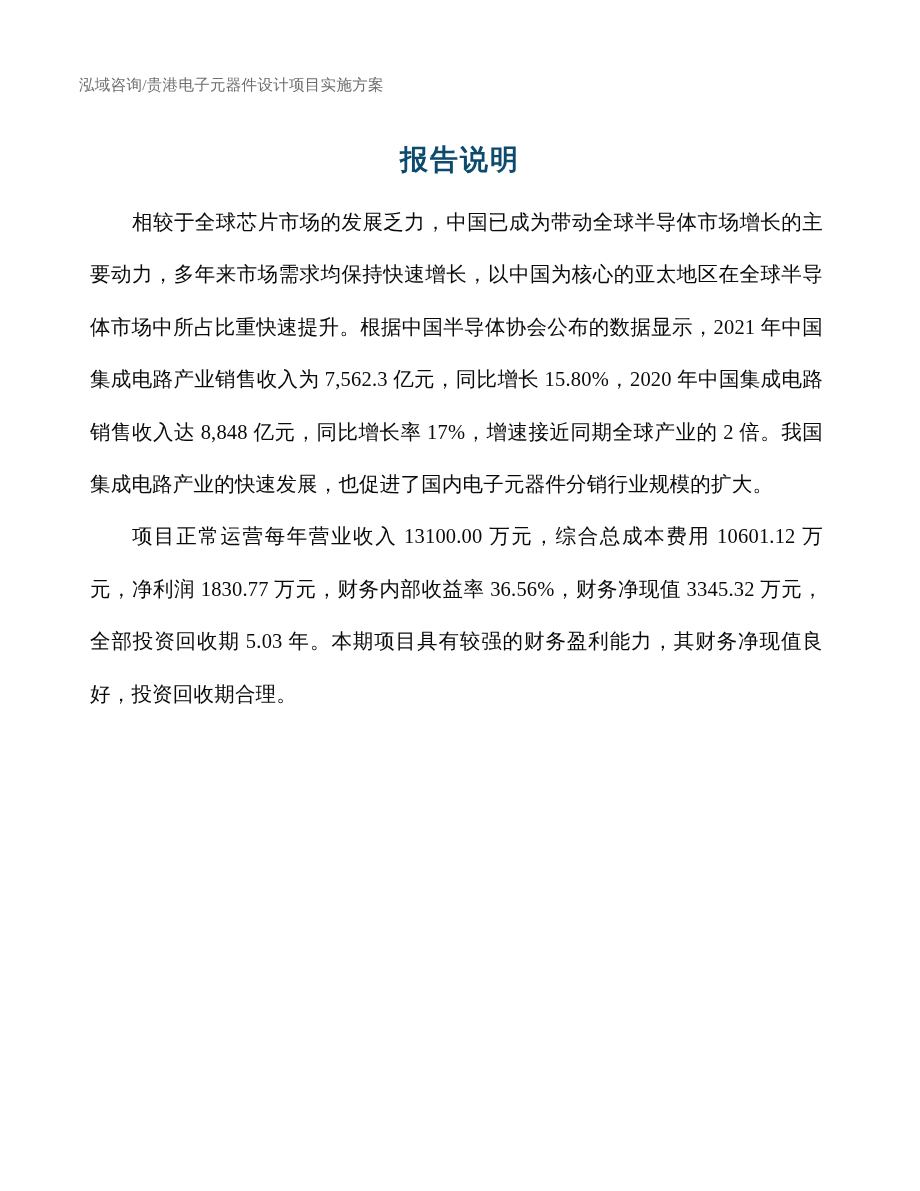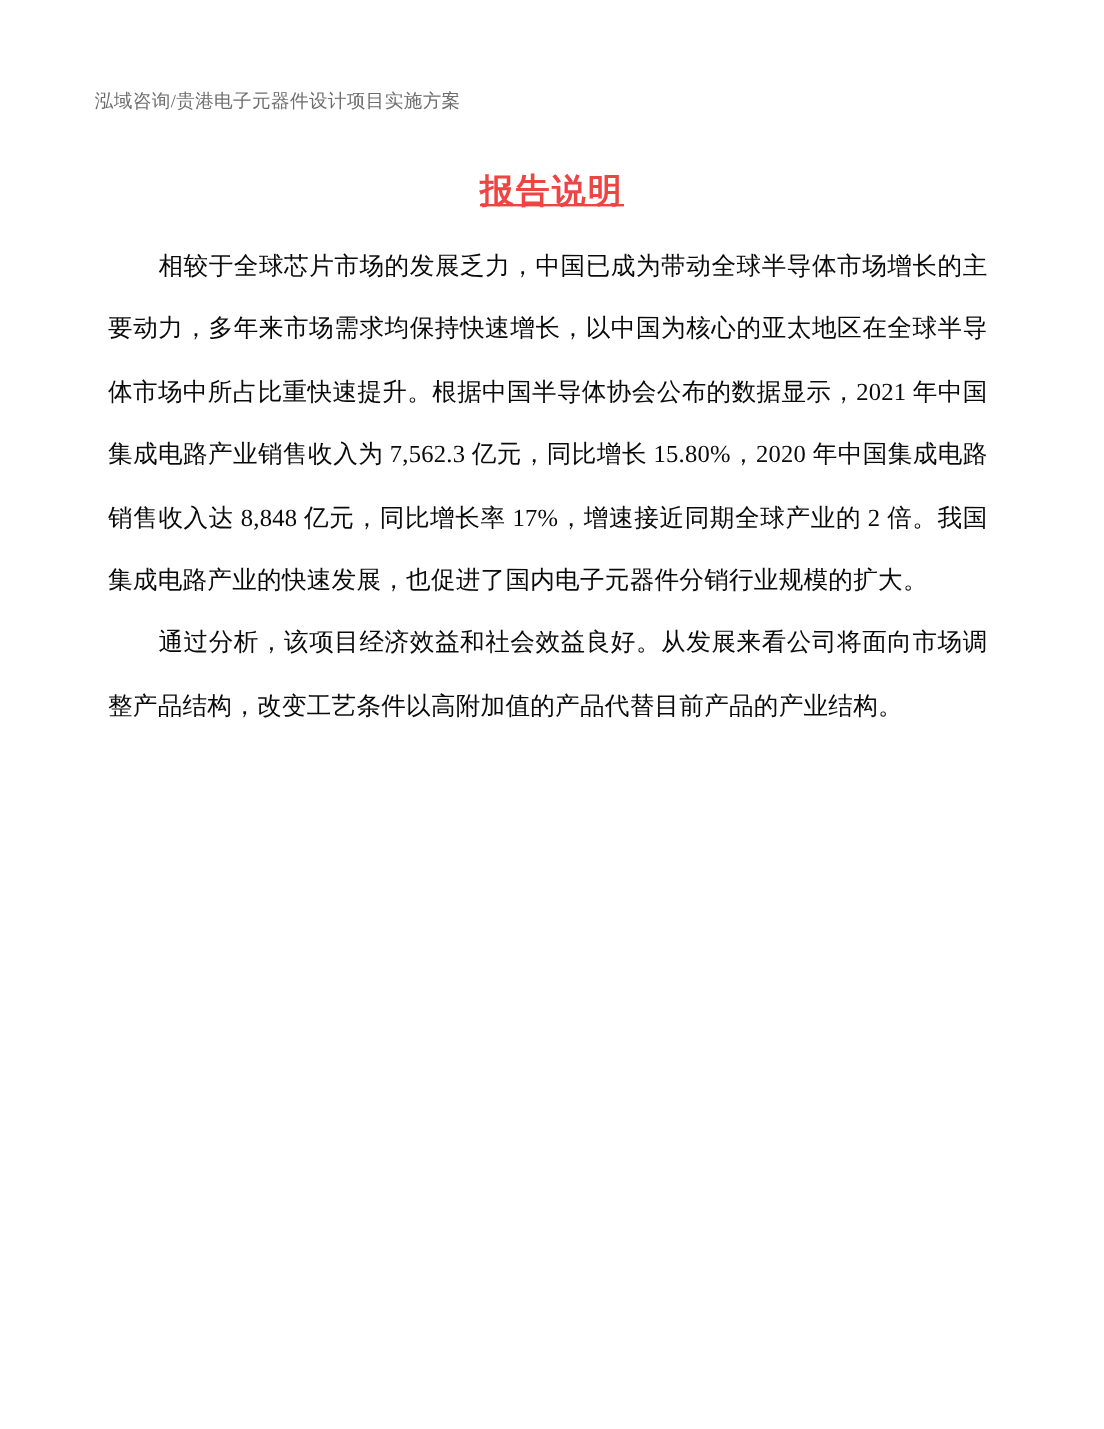"报告说明" .doc-title { color: #ef4444 -> #0c4a6e; text-decoration: underline -> none }
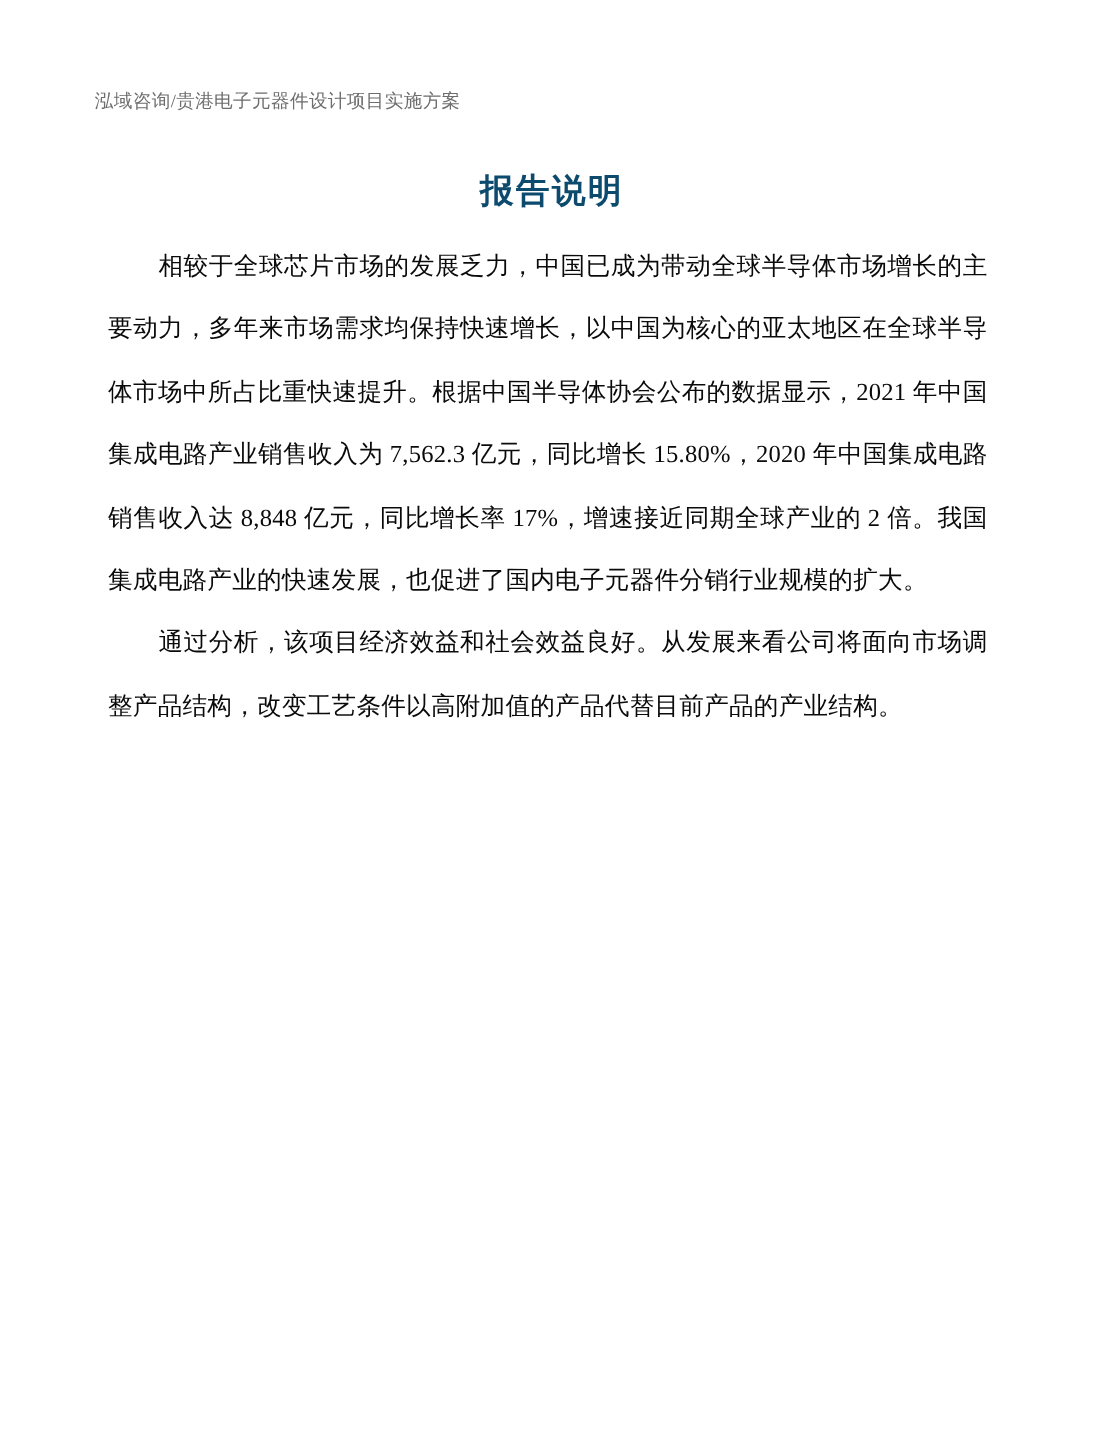"项目正常运营每年营业收入 13100.00 万元，综合总成本费用" p.para { html: none -> <p>项目正常运营每年营业收入 13100.00 万元，综合总成本费用 10601.12 万元，净利润 1830.77 万元，财务内部收益率 36.56%，财务净现值 3345.32 万元，全部投资回收期 5.03 年。本期项目具有较强的财务盈利能力，其财务净现值良好，投资回收期合理。</p> }
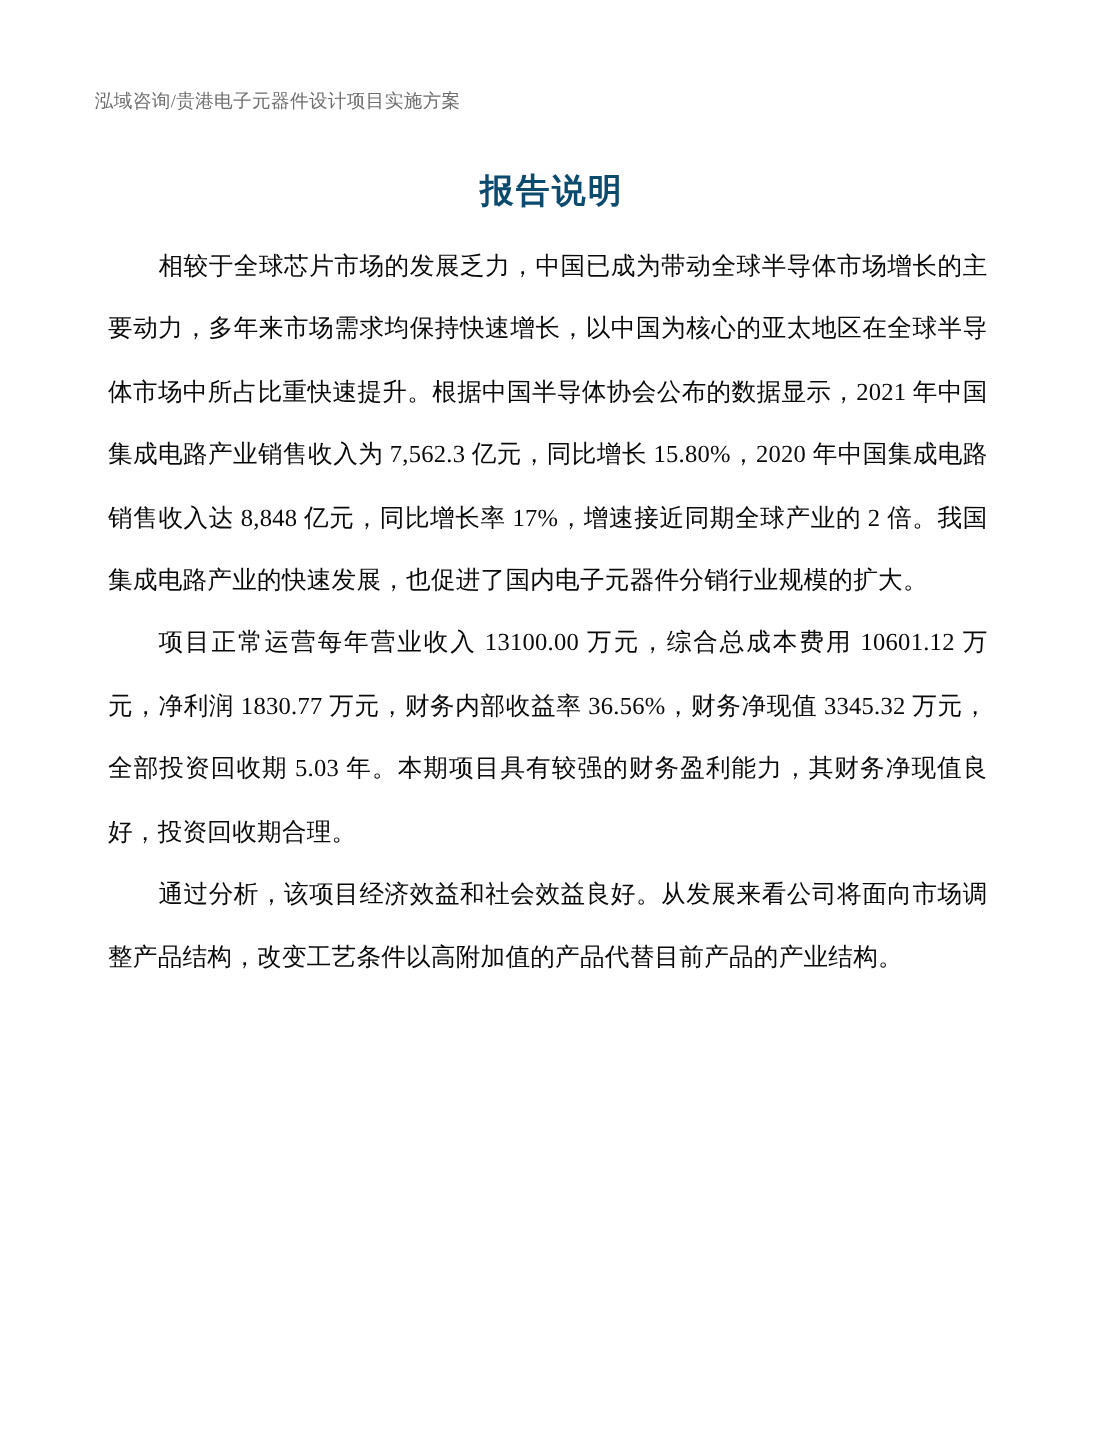"通过分析，该项目经济效益和社会效益良好。从发展来看公司将面向市场调整产品结构，改" p.para { html: <p>通过分析，该项目经济效益和社会效益良好。从发展来看公司将面向市场调整产品结构，改变工艺条件以高附加值的产品代替目前产品的产业结构。</p> -> none }
